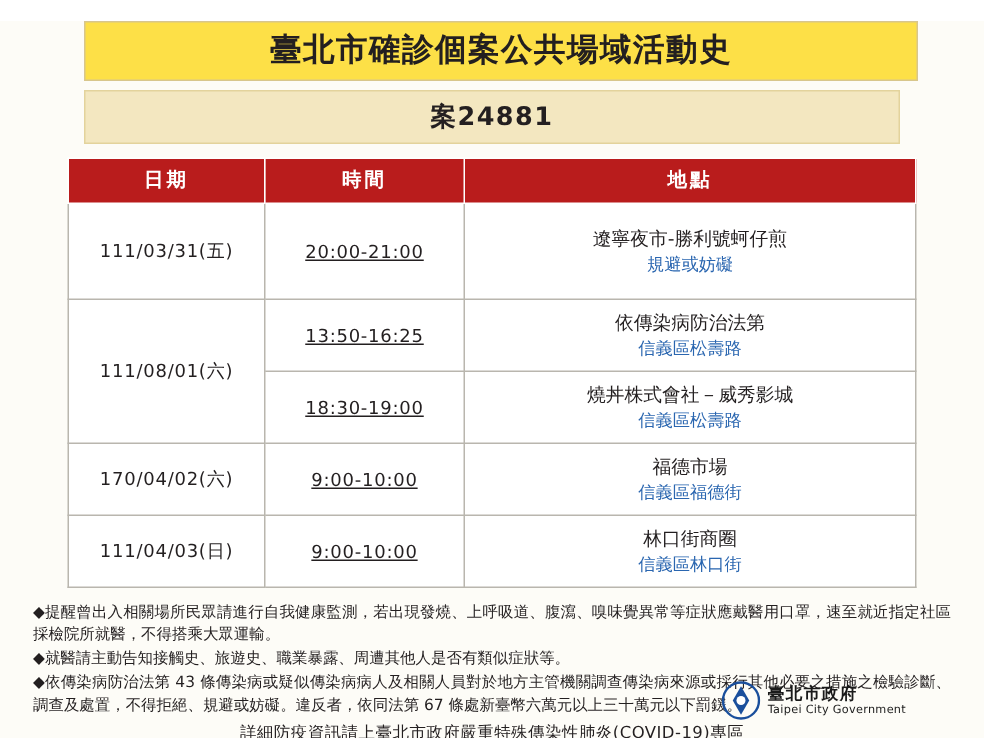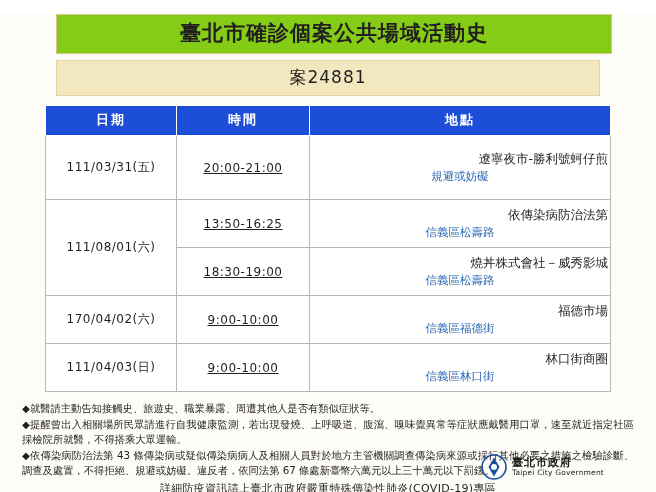"臺北市確診個案公共場域活動史" .title-bar { background: #84cc16 -> #fde047 }
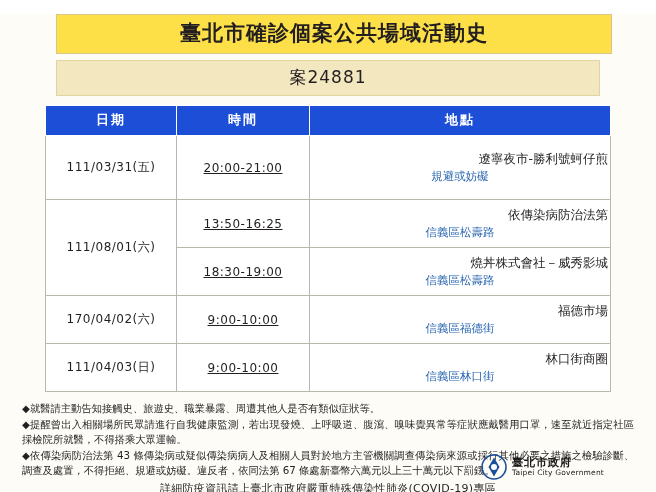"案24881" .case-bar .case-title { font-weight: normal -> bold }
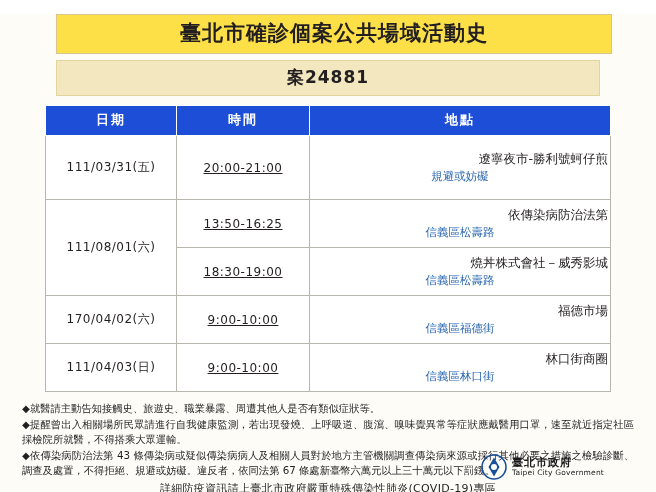"日期" table.act-table th { background: #1d4ed8 -> #b91c1c }
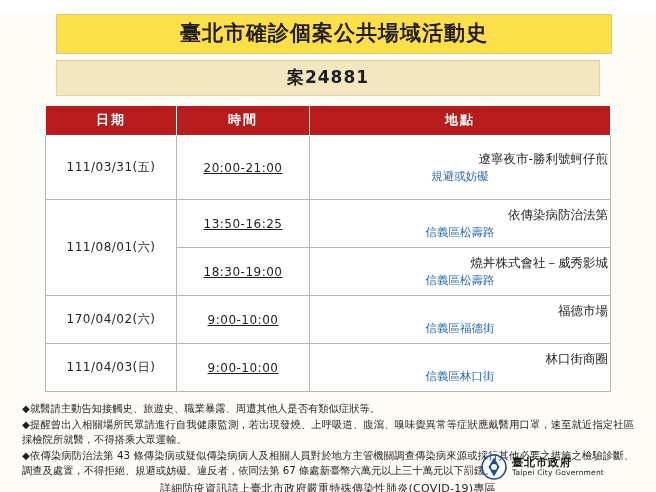"遼寧夜市-勝利號蚵仔煎" .place-name { text-align: right -> none }
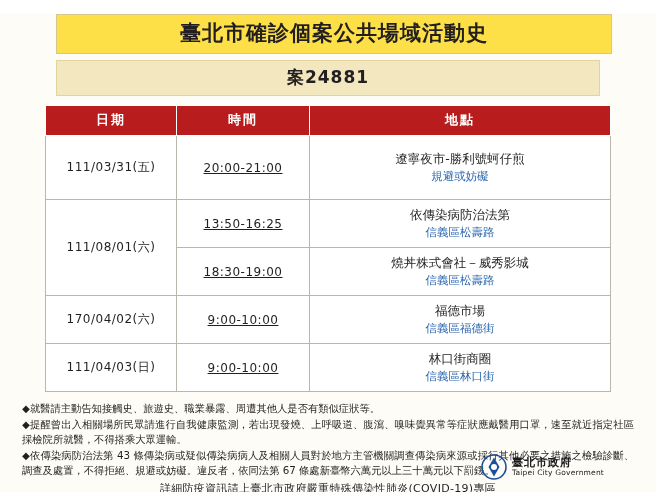"◆就醫請主動告知接觸史、旅遊史、職業暴露、周遭其他人是否有類似症狀等。" p { order: before "◆提醒曾出入相關場所民眾請進行自我健康監測，若出現發燒、上呼吸道、腹瀉、嗅味覺異" -> after "◆提醒曾出入相關場所民眾請進行自我健康監測，若出現發燒、上呼吸道、腹瀉、嗅味覺異" }
